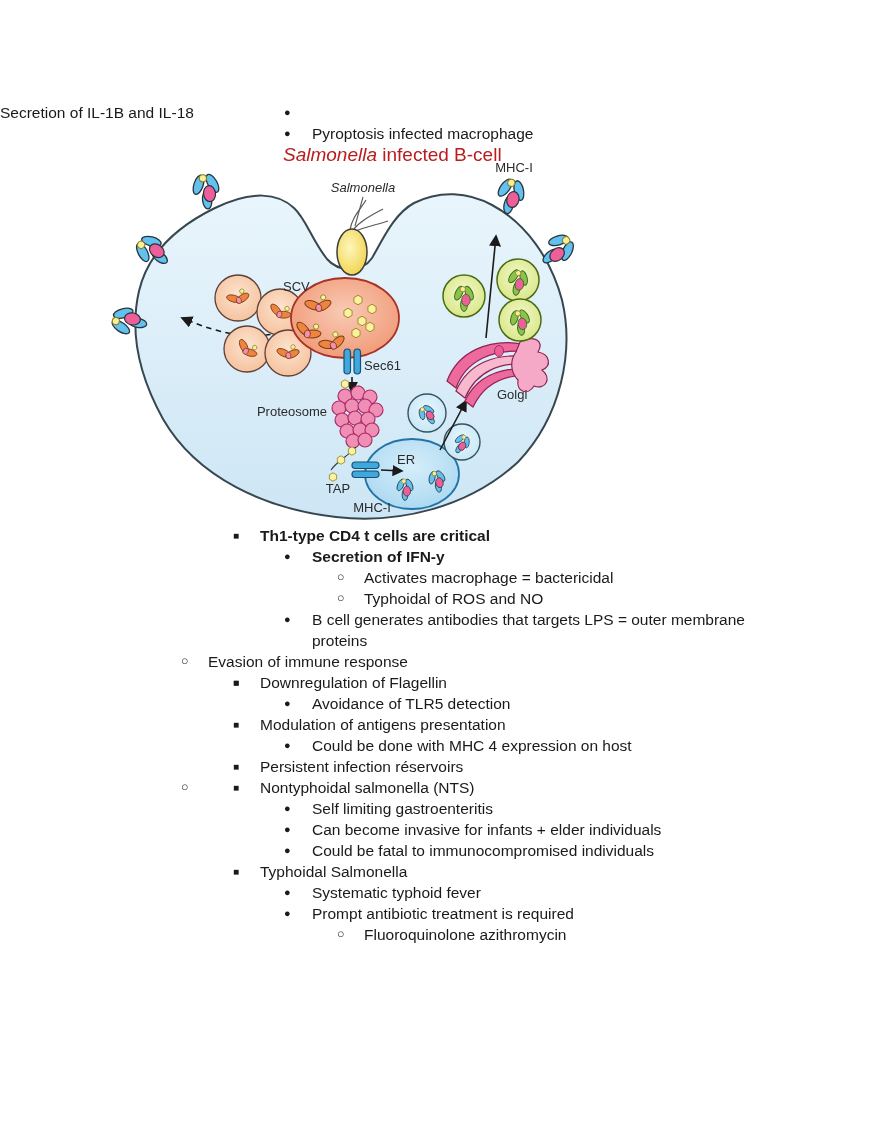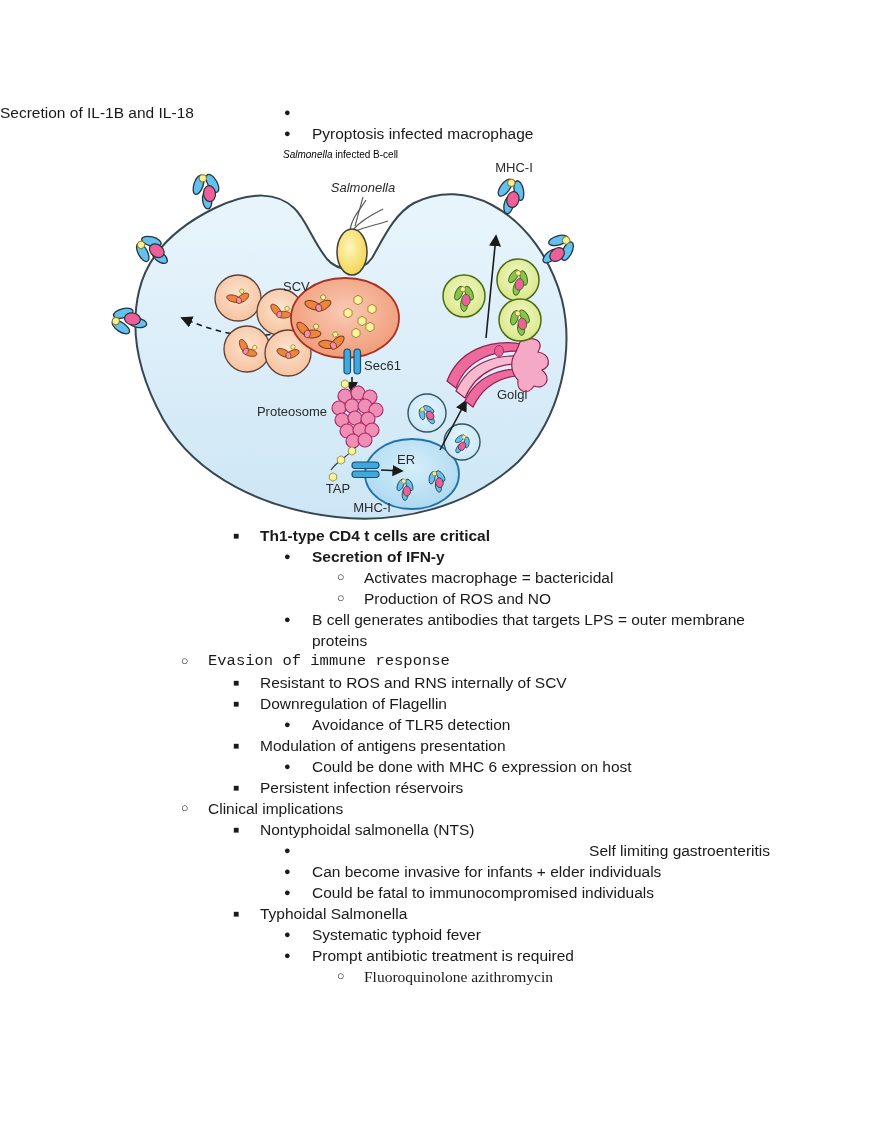"Salmonella infected B-cell" .caption { color: #000000 -> #b91c1c; font-size: 10px -> 19px }
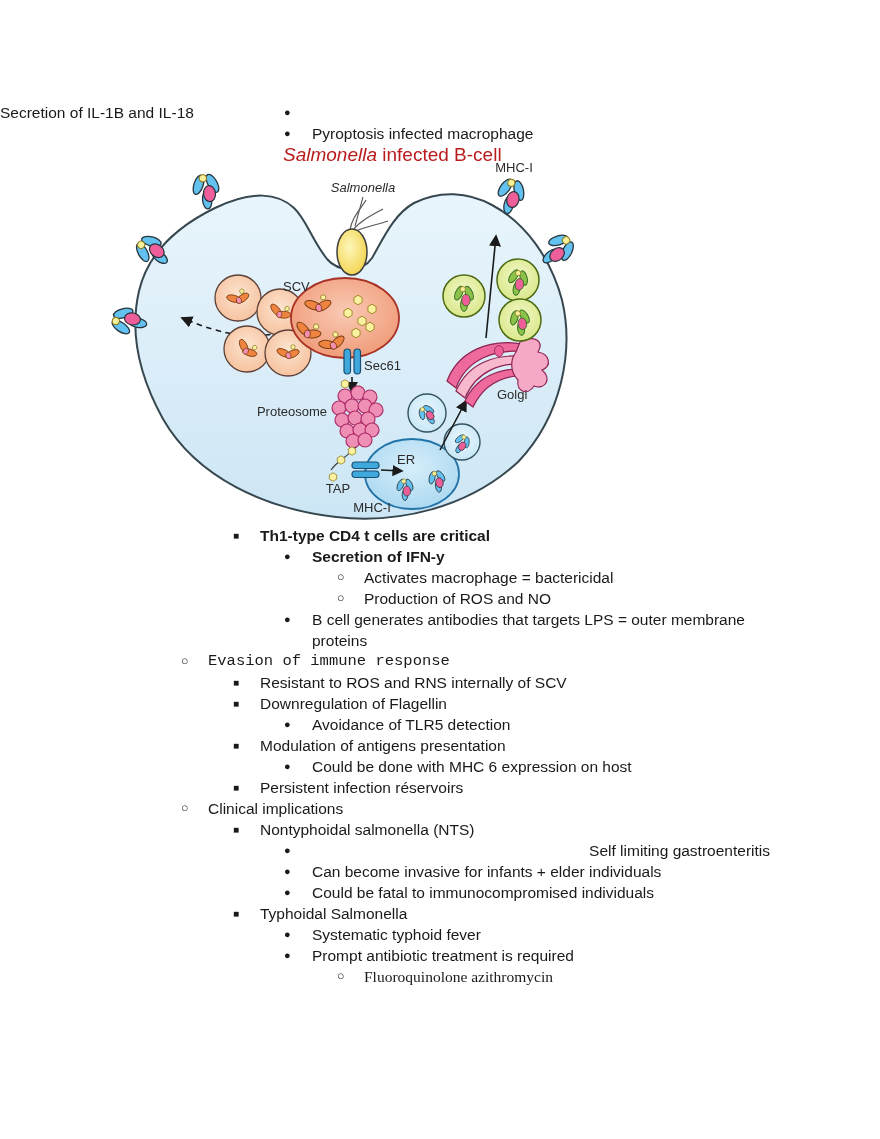"Production of ROS and NO" span.text { text: Production -> Typhoidal }
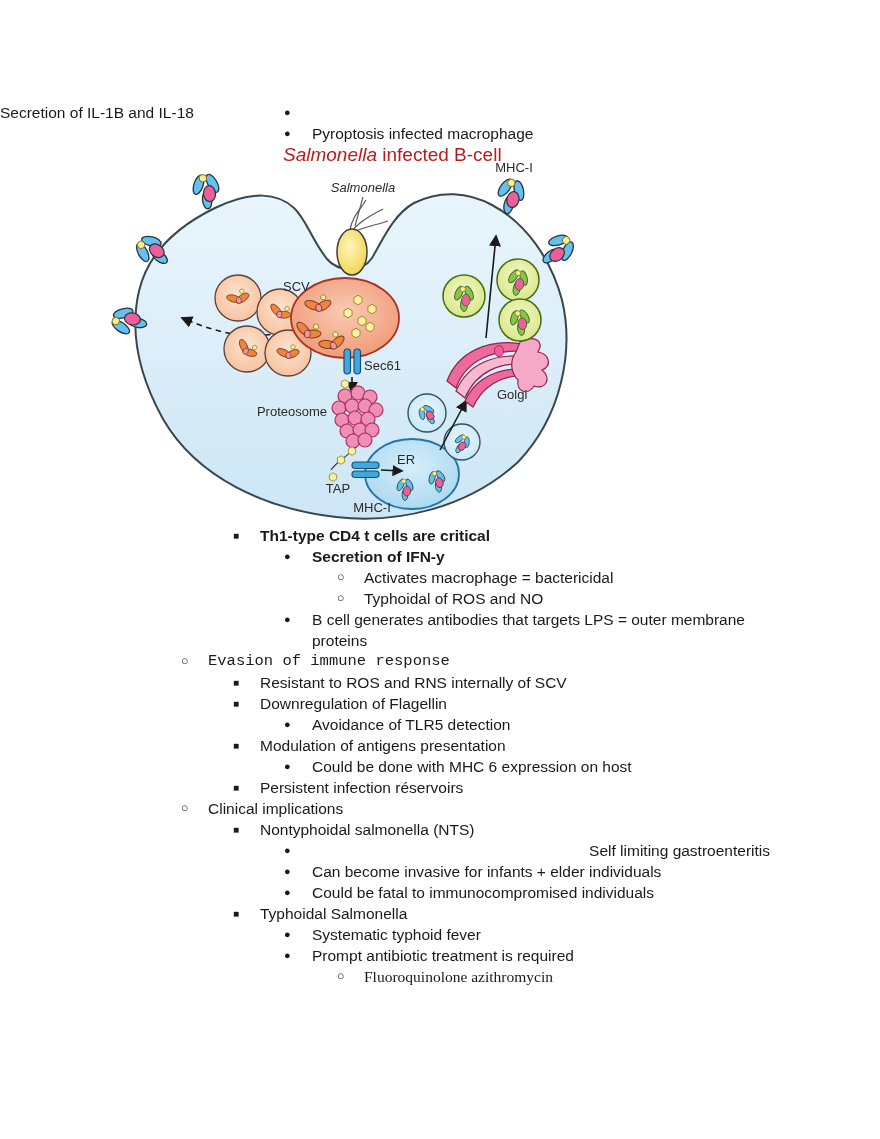"Evasion of immune response" span.text { font-family: Liberation Mono, monospace -> none }
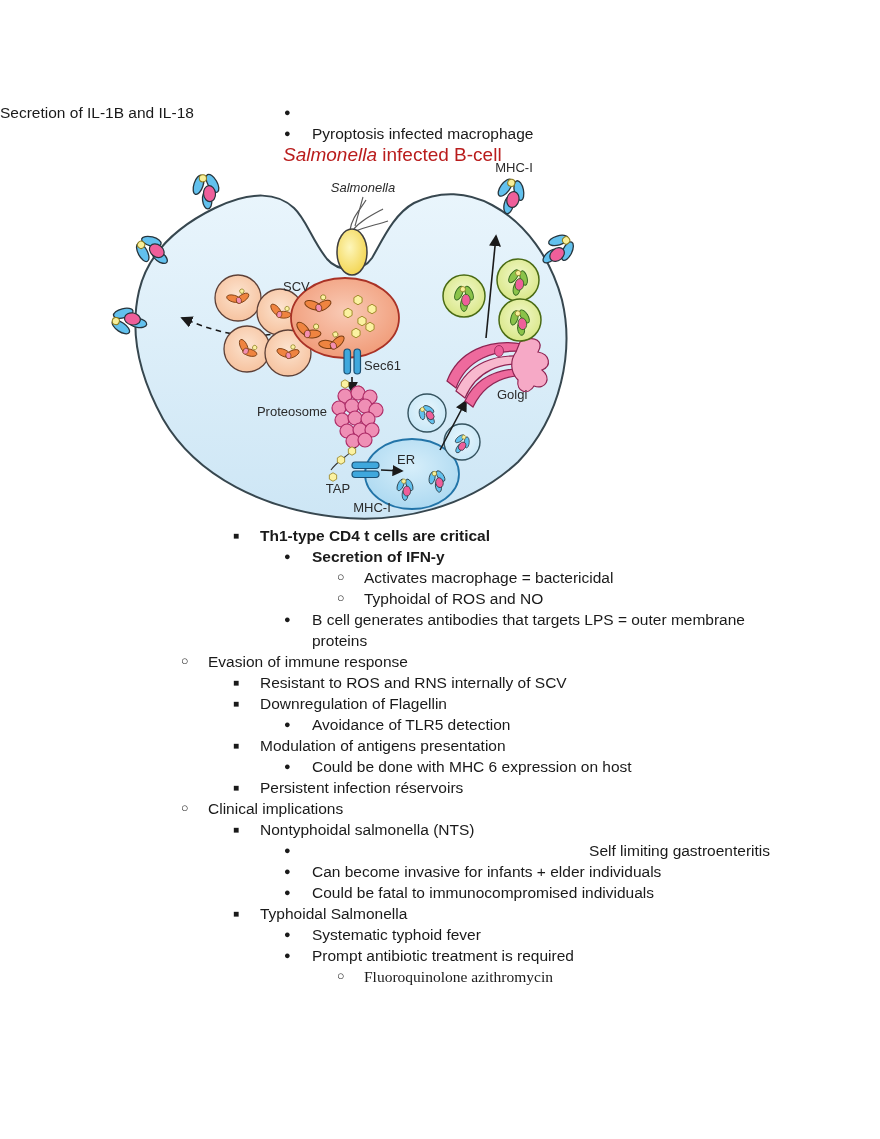"Resistant to ROS and RNS" span.text { html: <span>Resistant to ROS and RNS internally of SCV</span> -> none }
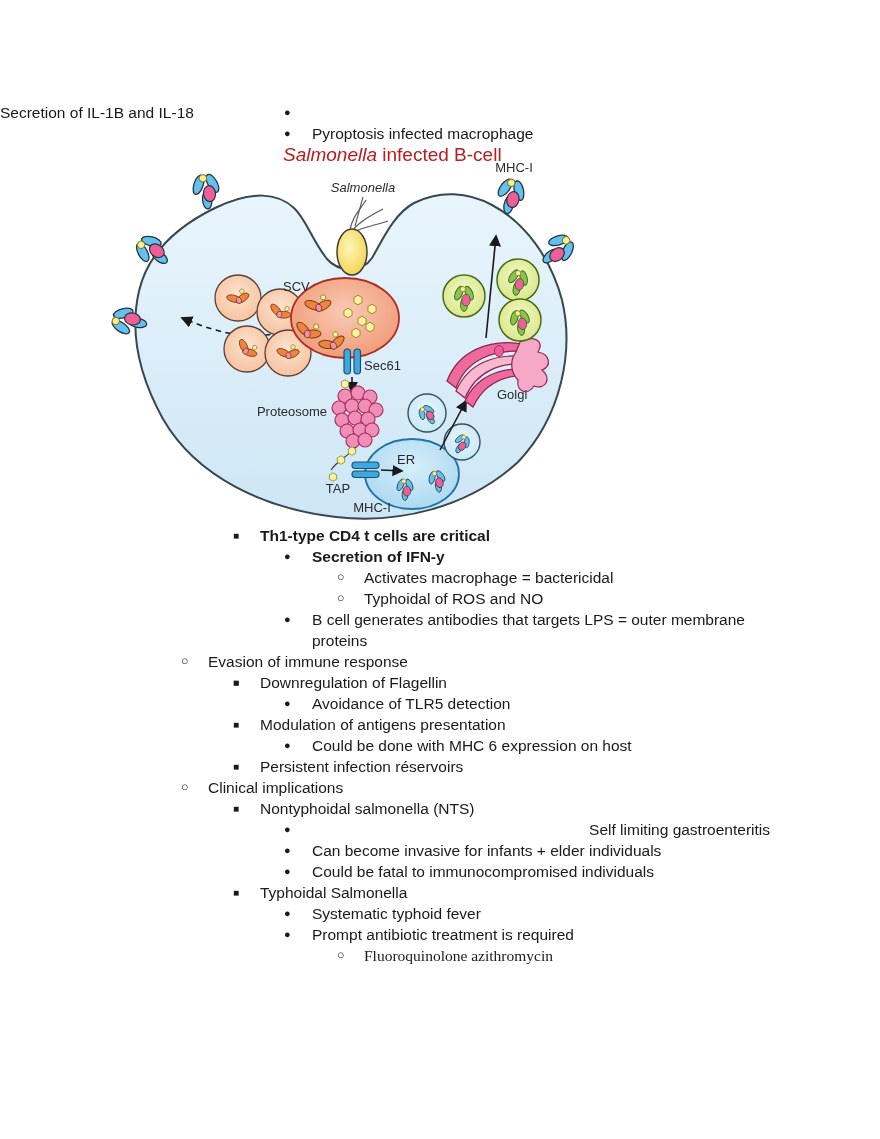"Could be done with MHC" span.text { text: 6 -> 4 }
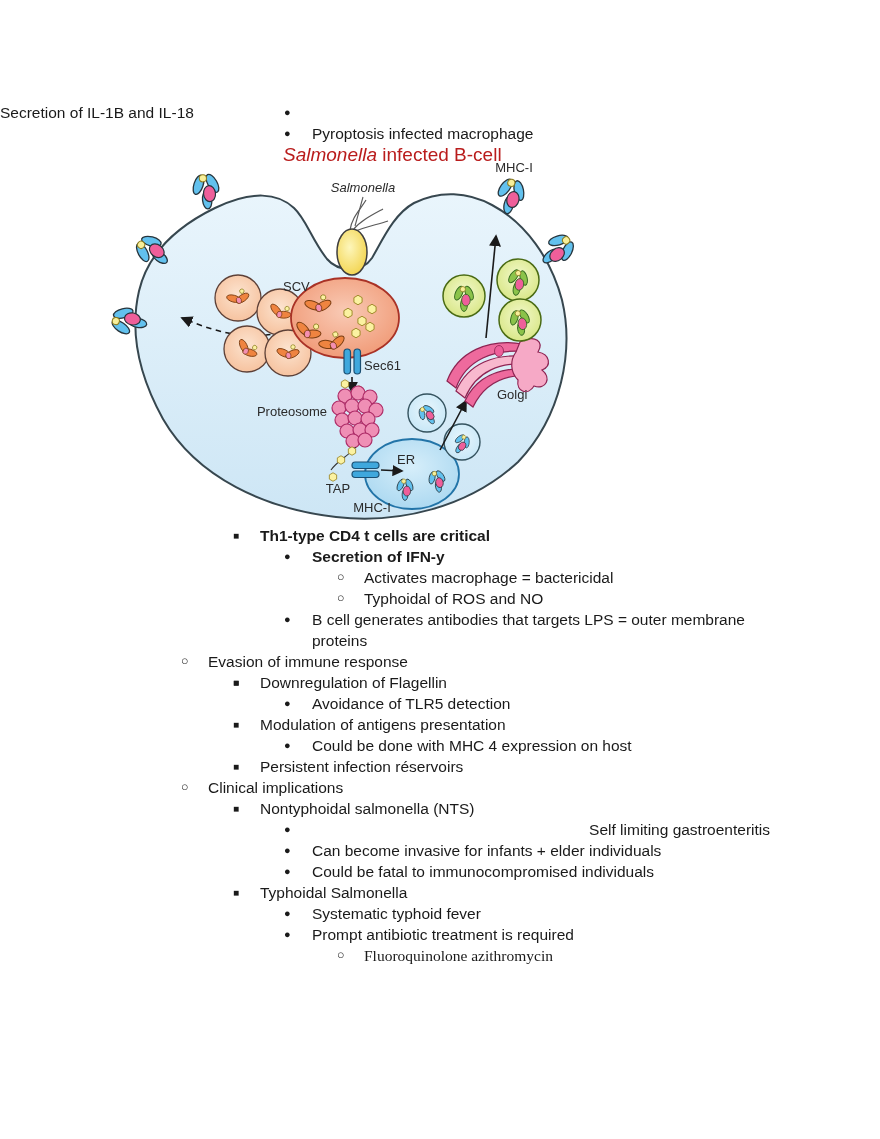"Clinical implications" span.text { html: <span>Clinical implications</span> -> none }
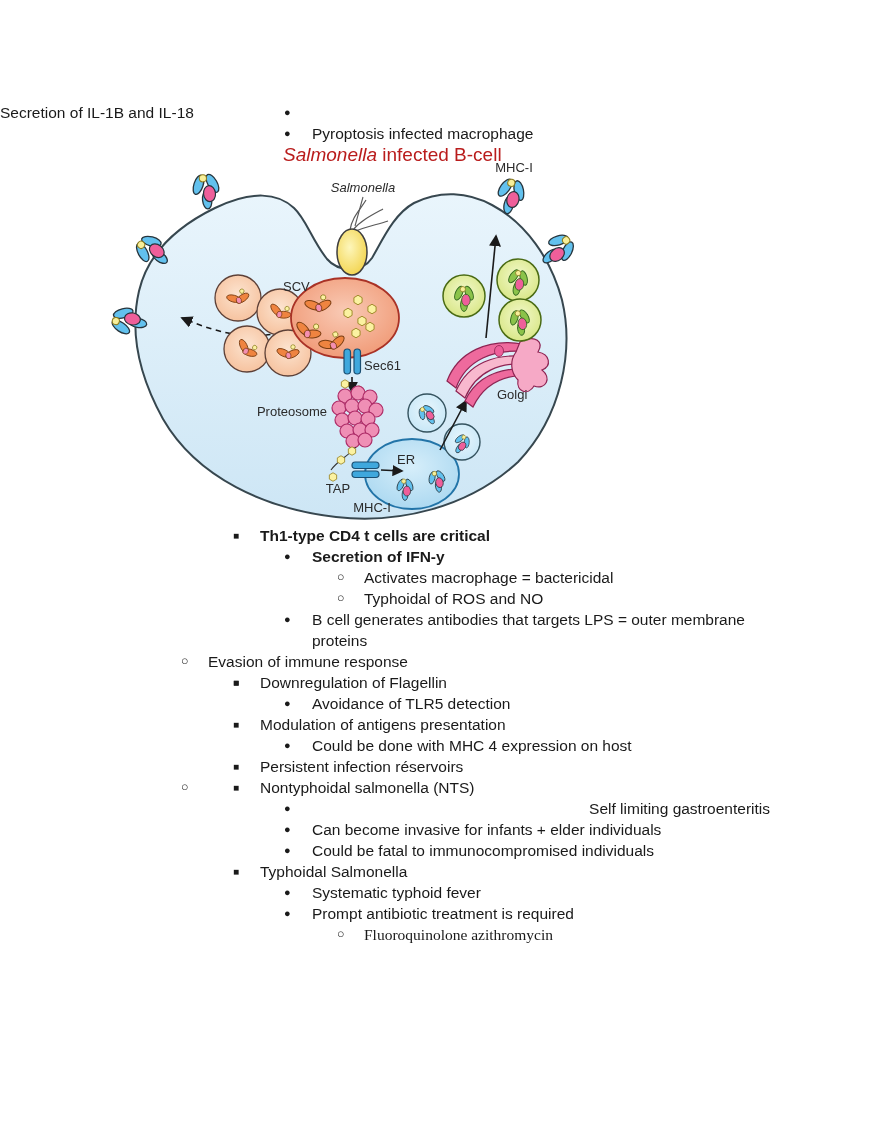"Self limiting gastroenteritis" span.text { text-align: right -> none }
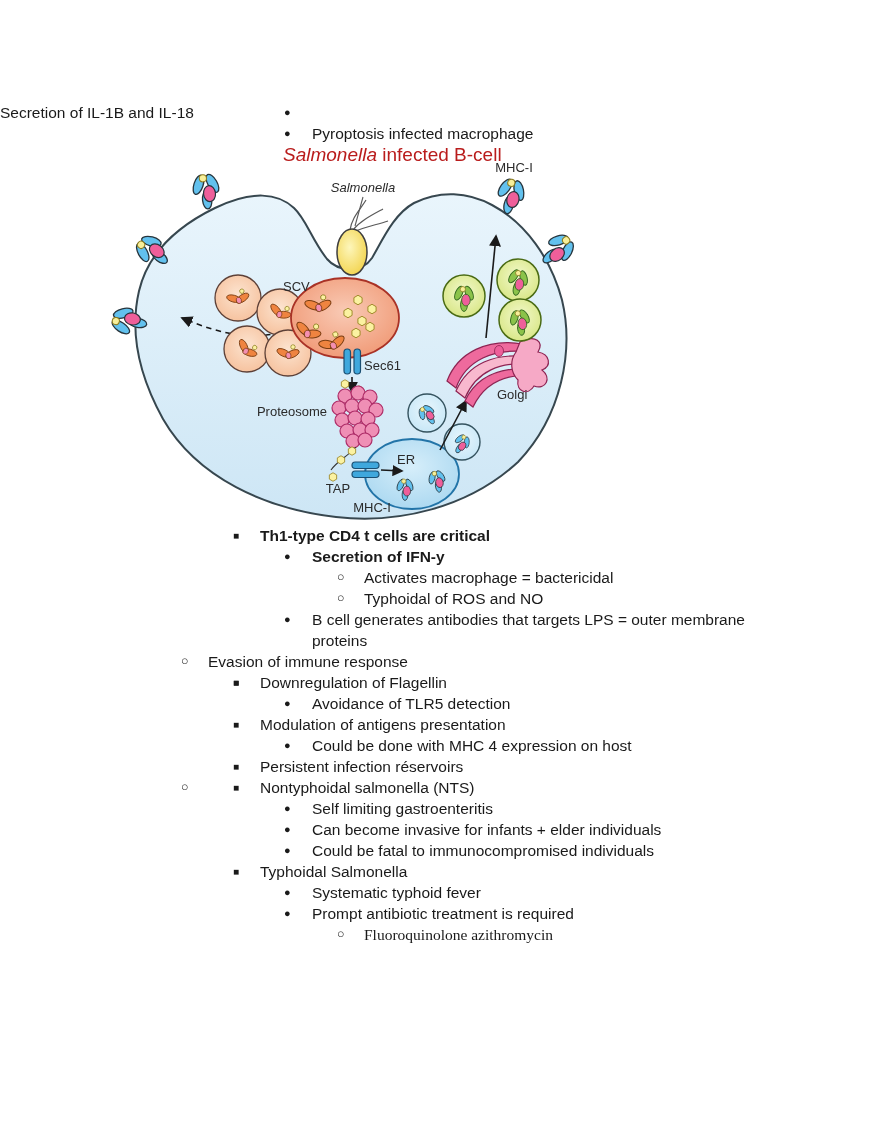"Fluoroquinolone azithromycin" span.text { font-family: Liberation Serif, serif -> none }
